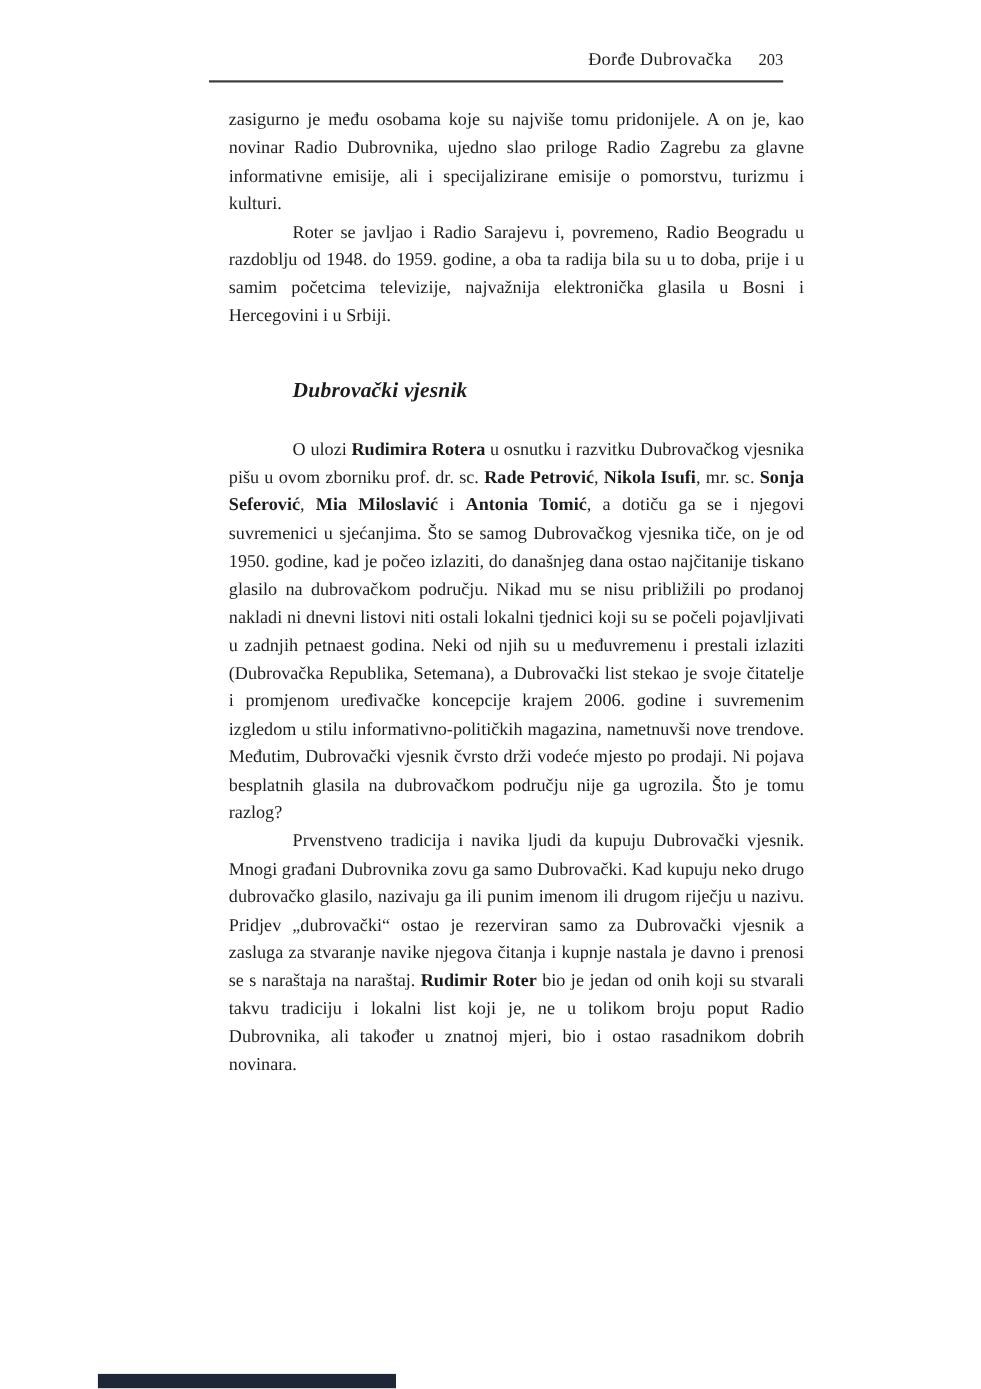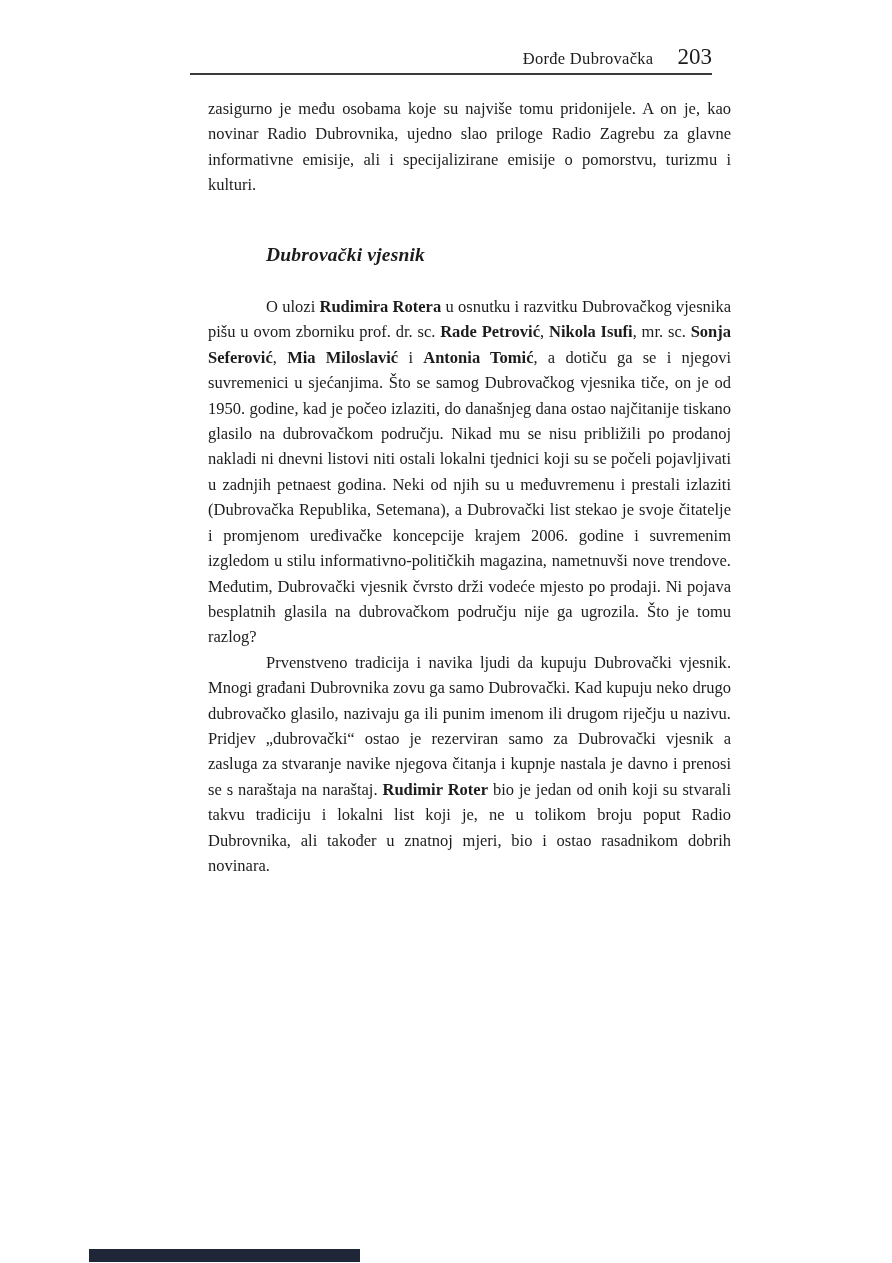"203" .page-number { font-size: 23px -> 15px }
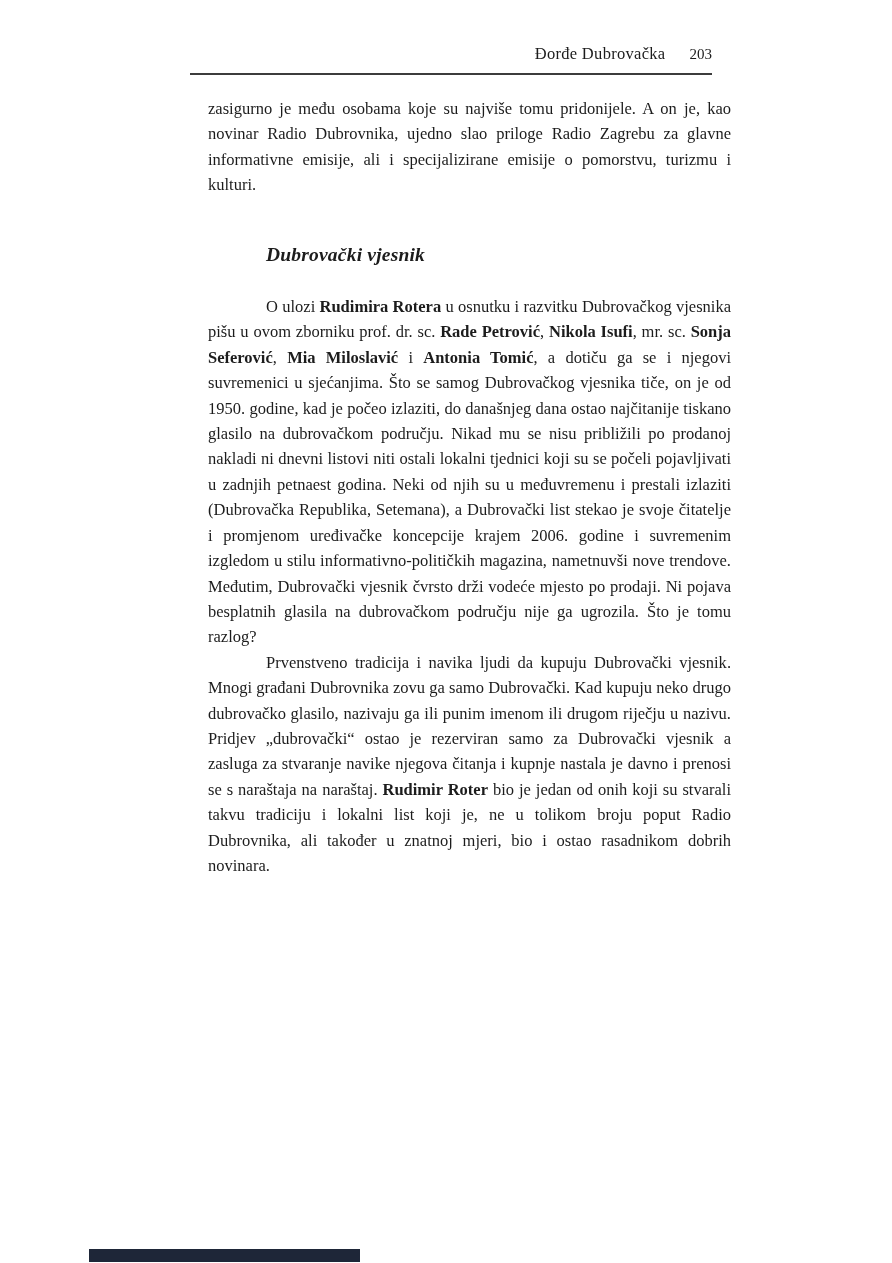"Roter se javljao i Radio" p.indent { html: none -> <p><span>Roter se javljao i Radio Sarajevu i, povremeno, Radio Beogradu u razdoblju od 1948. do 1959. godine, a oba ta radija bila su u to doba, prije i u samim početcima televizije, najvažnija elektronička glasila u Bosni i Hercegovini i u Srbiji.</span></p> }
